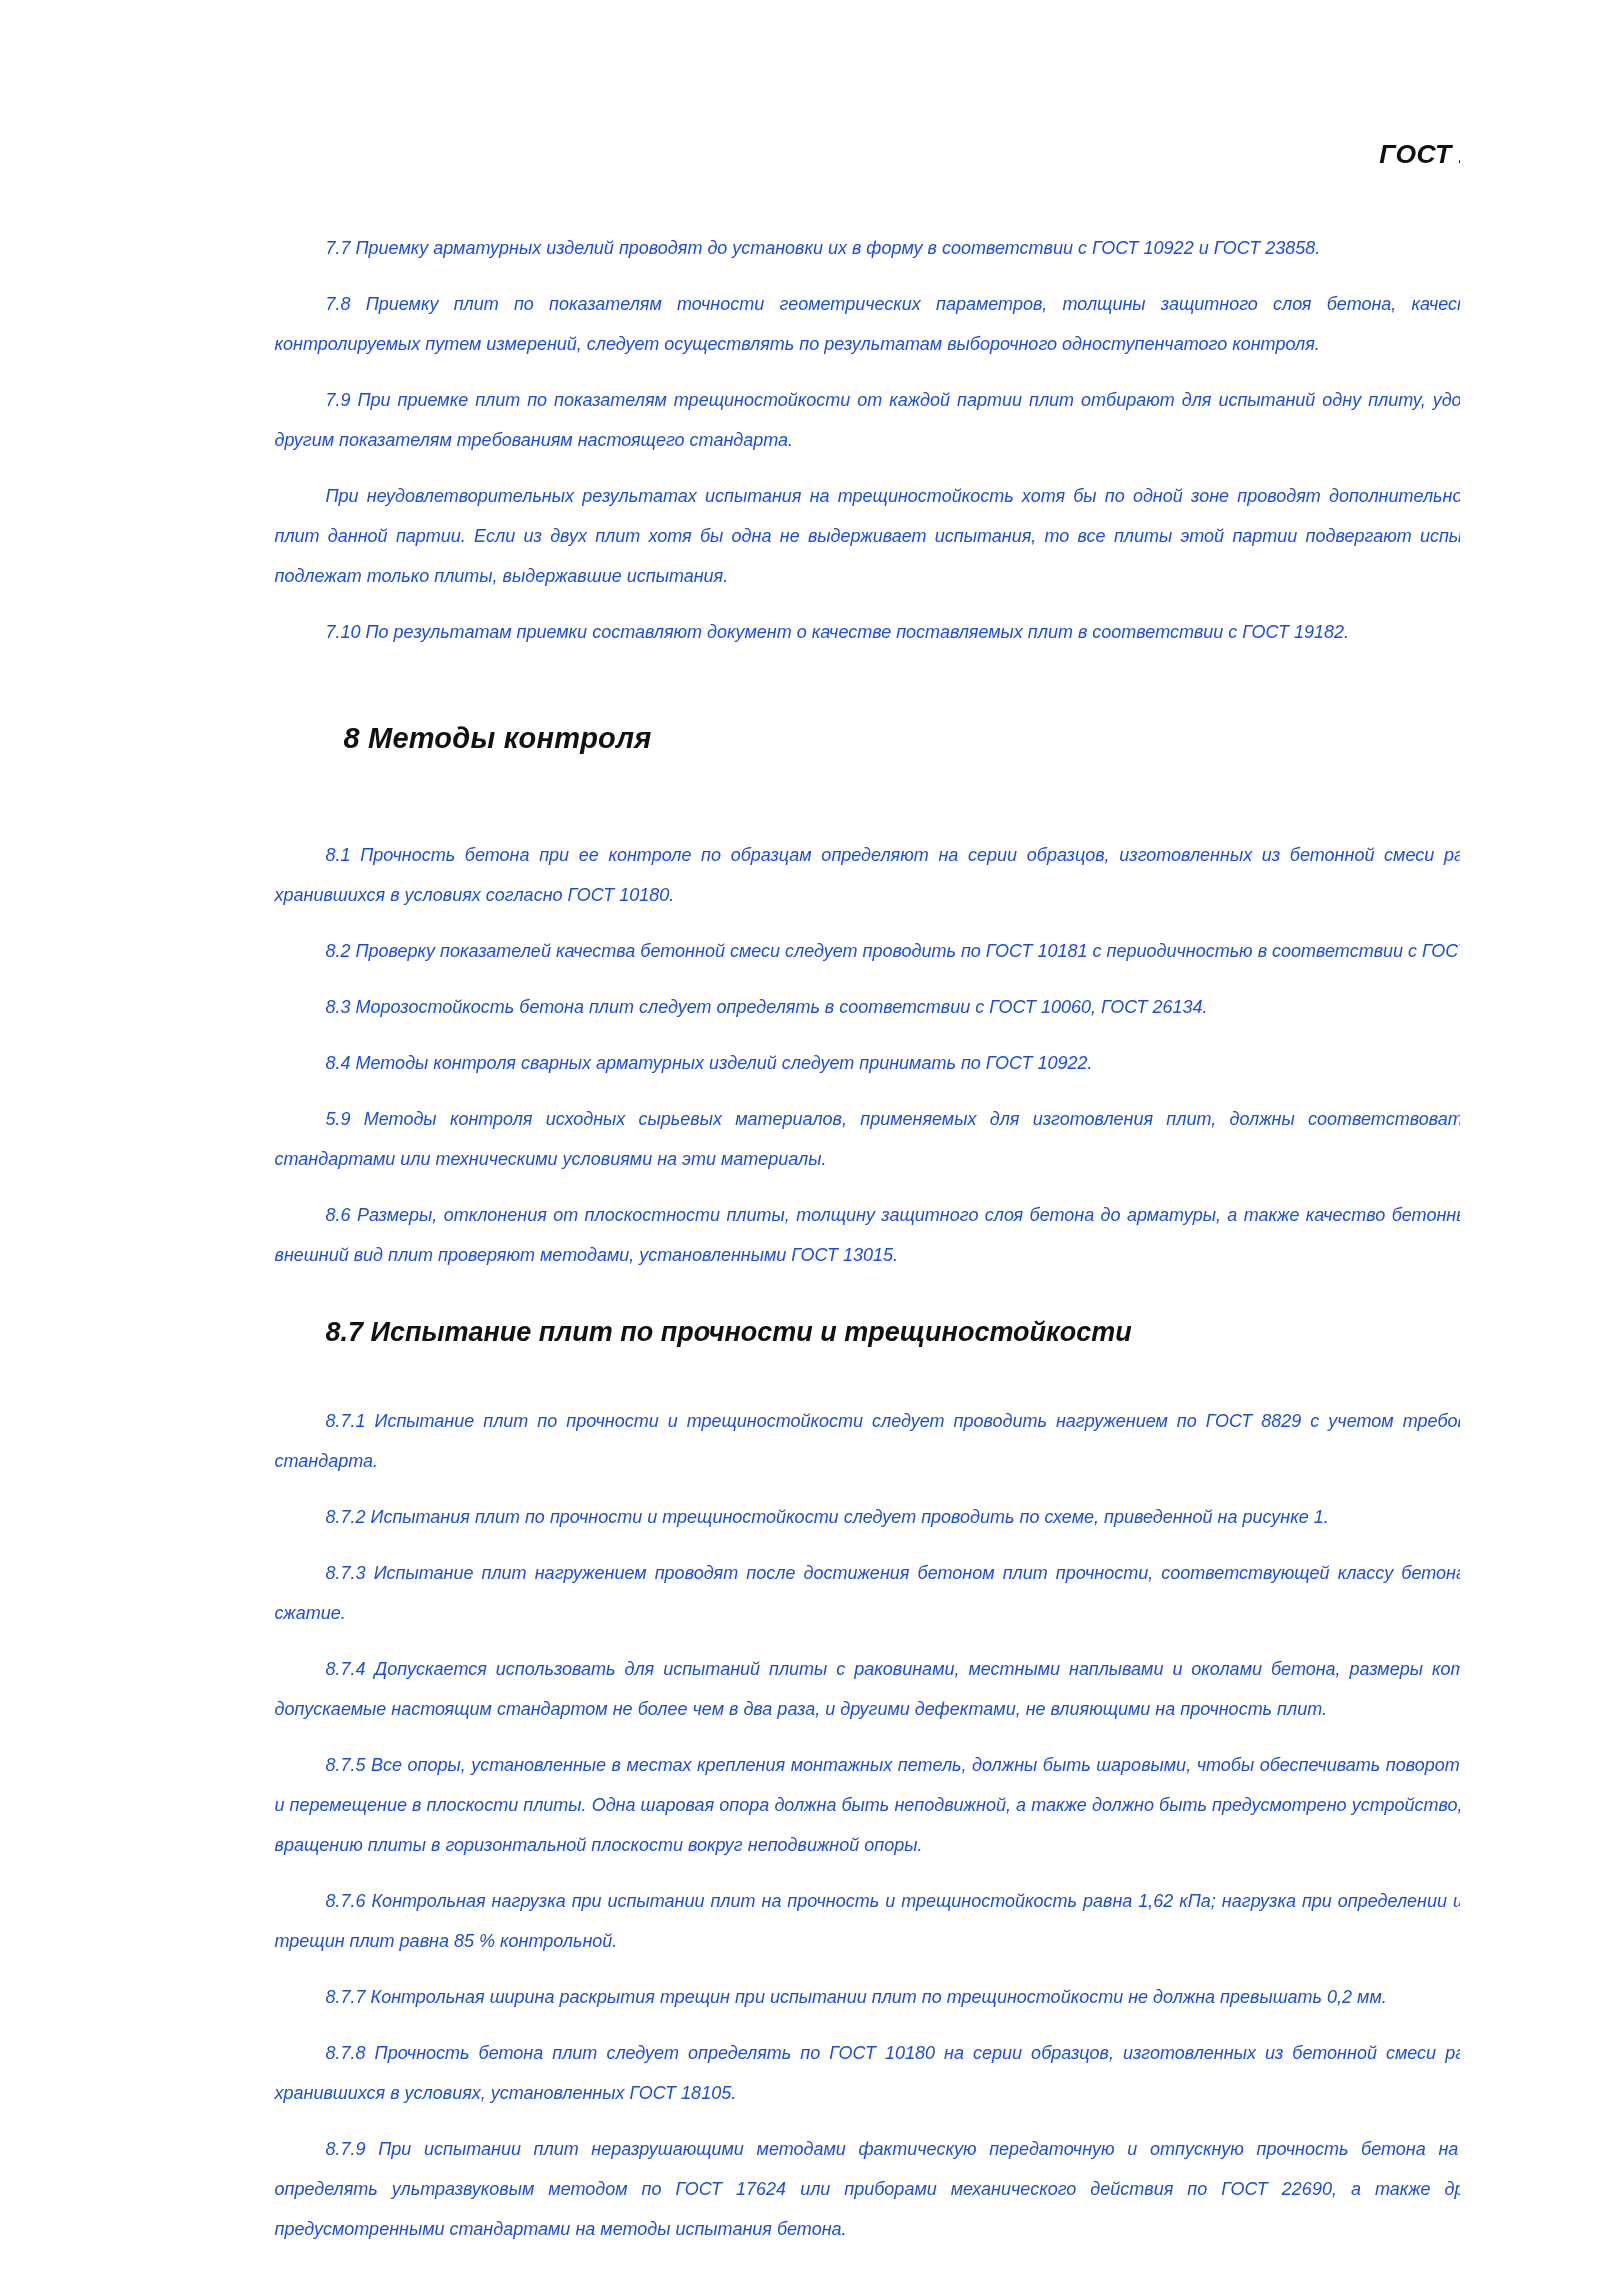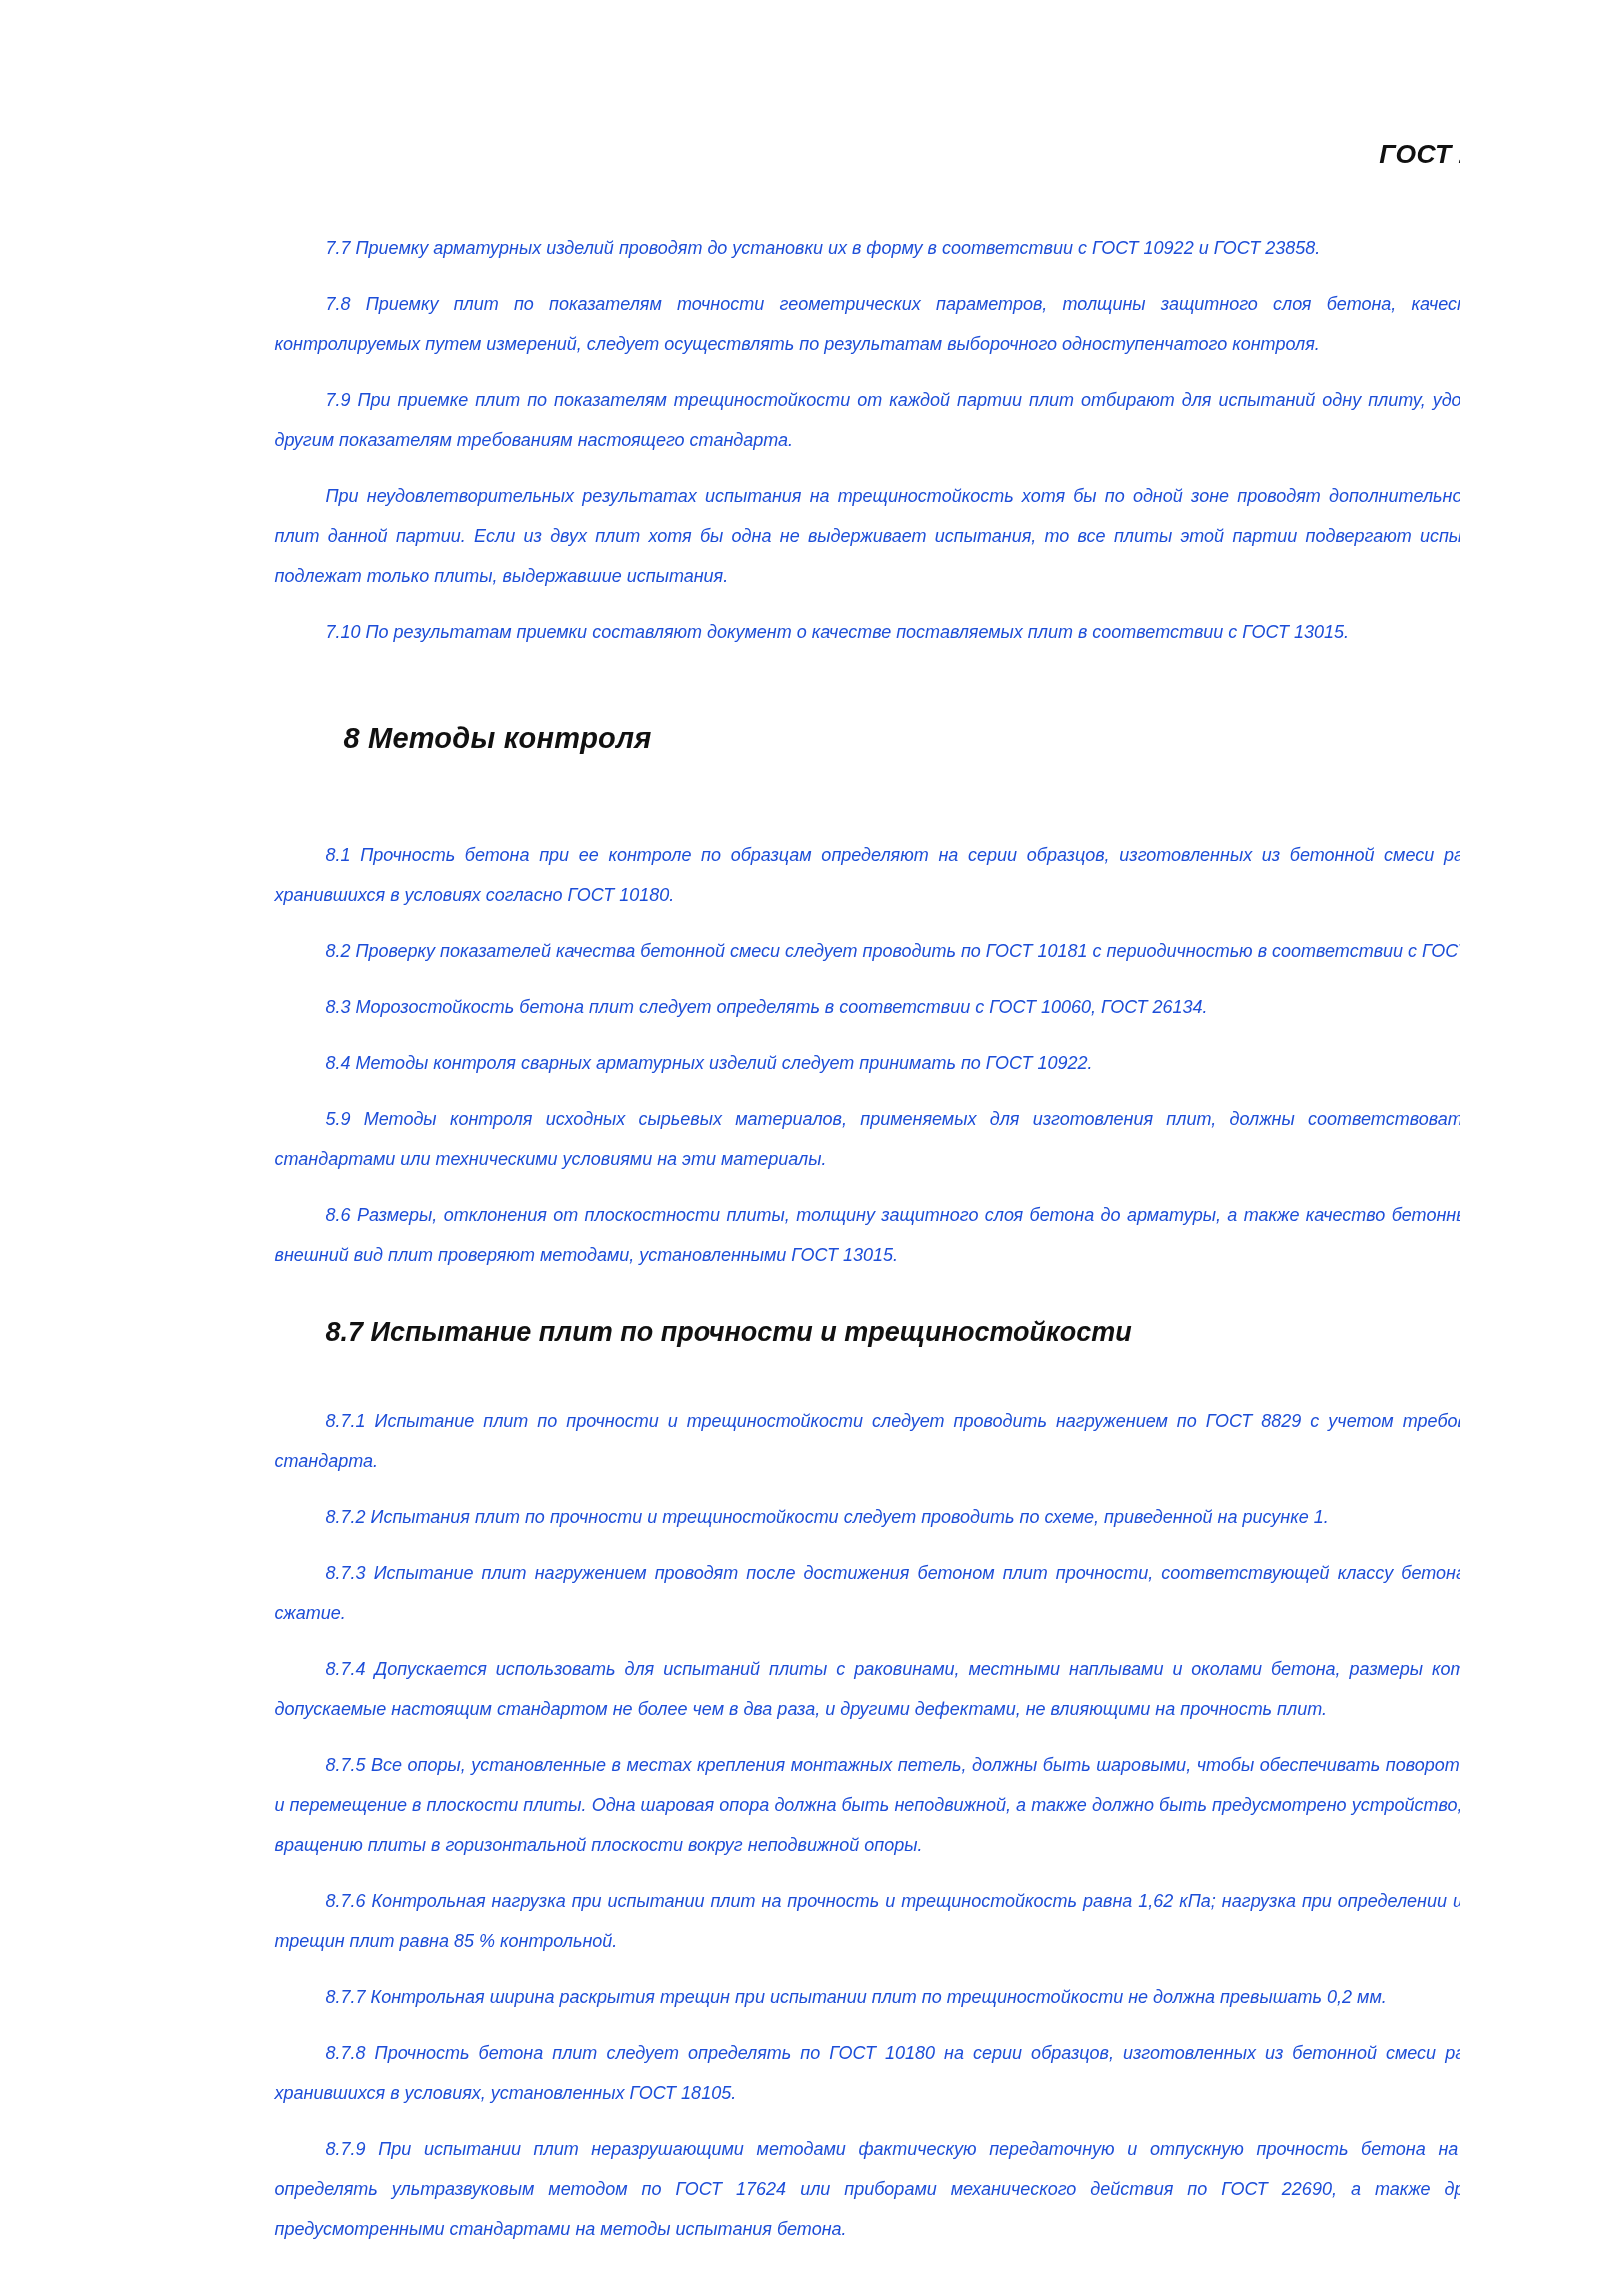"7.10 По результатам приемки составляют" p.para { text: 13015 -> 19182 }
